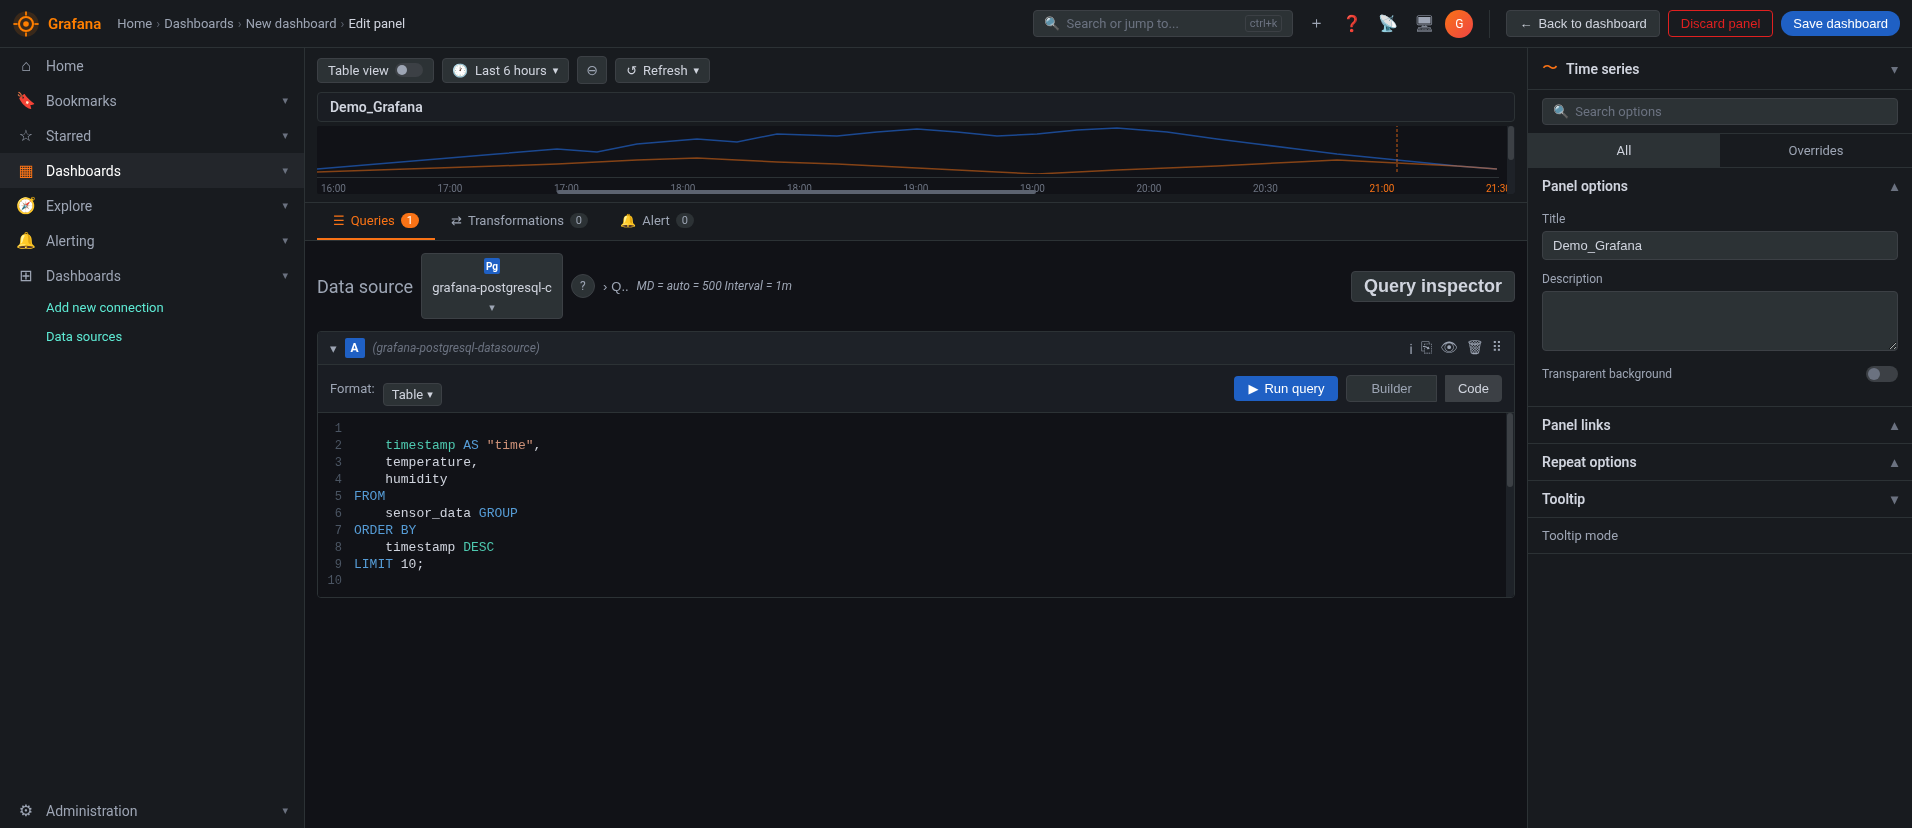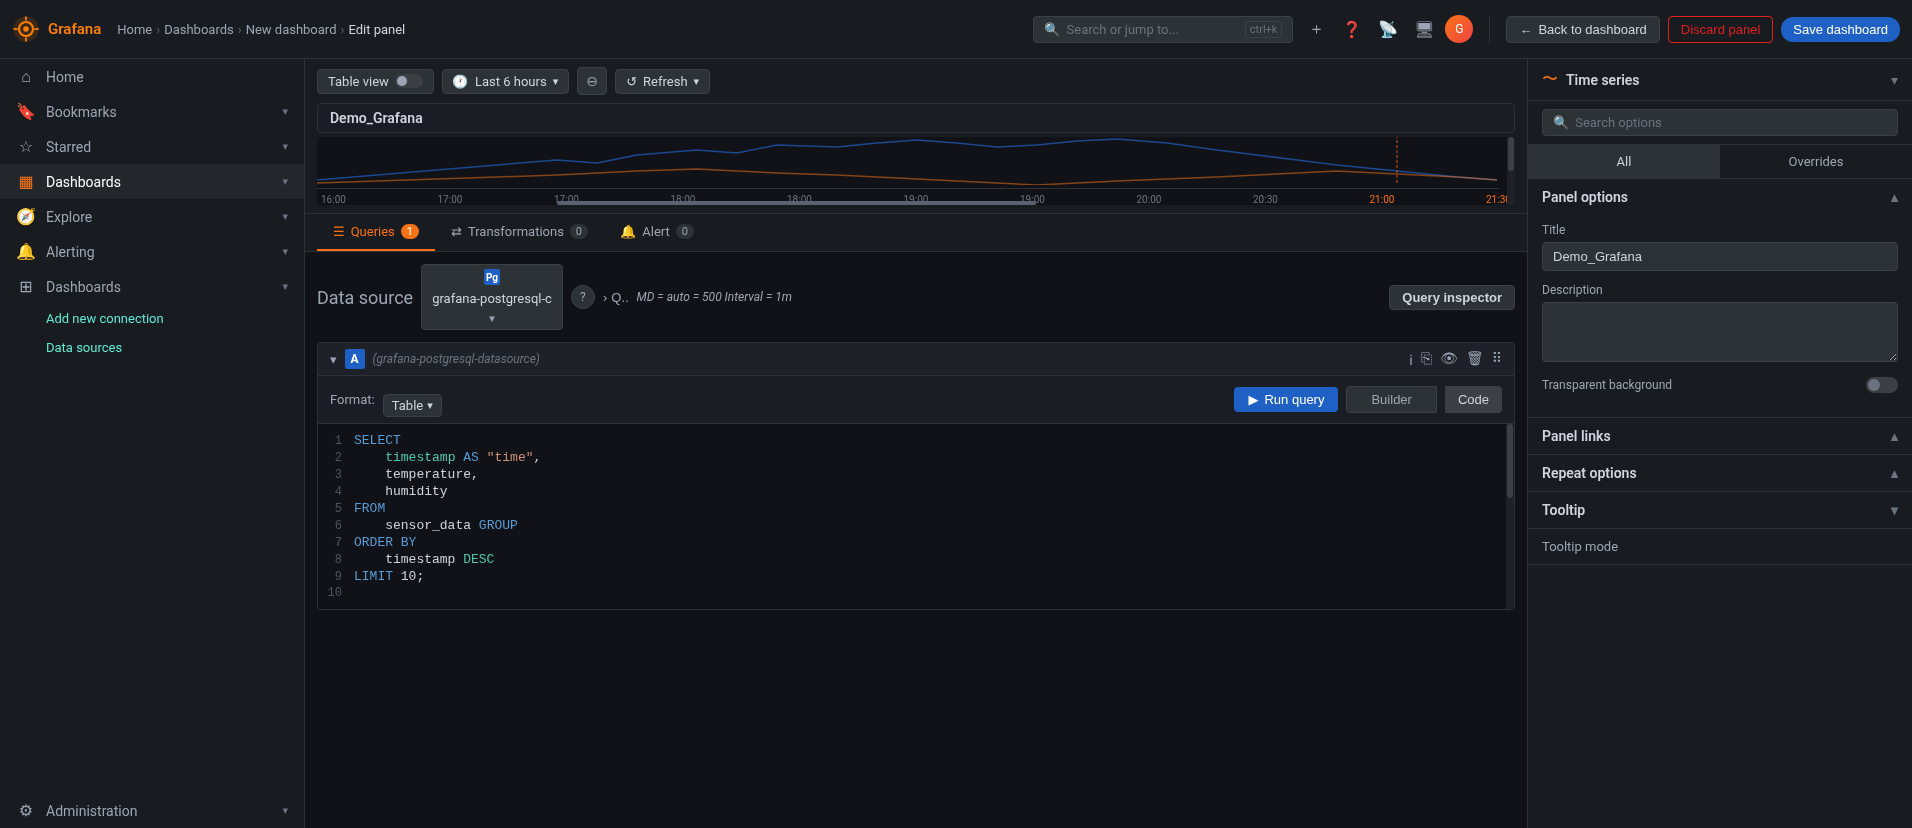"Grafana" .topnav { height: 59px -> 48px }
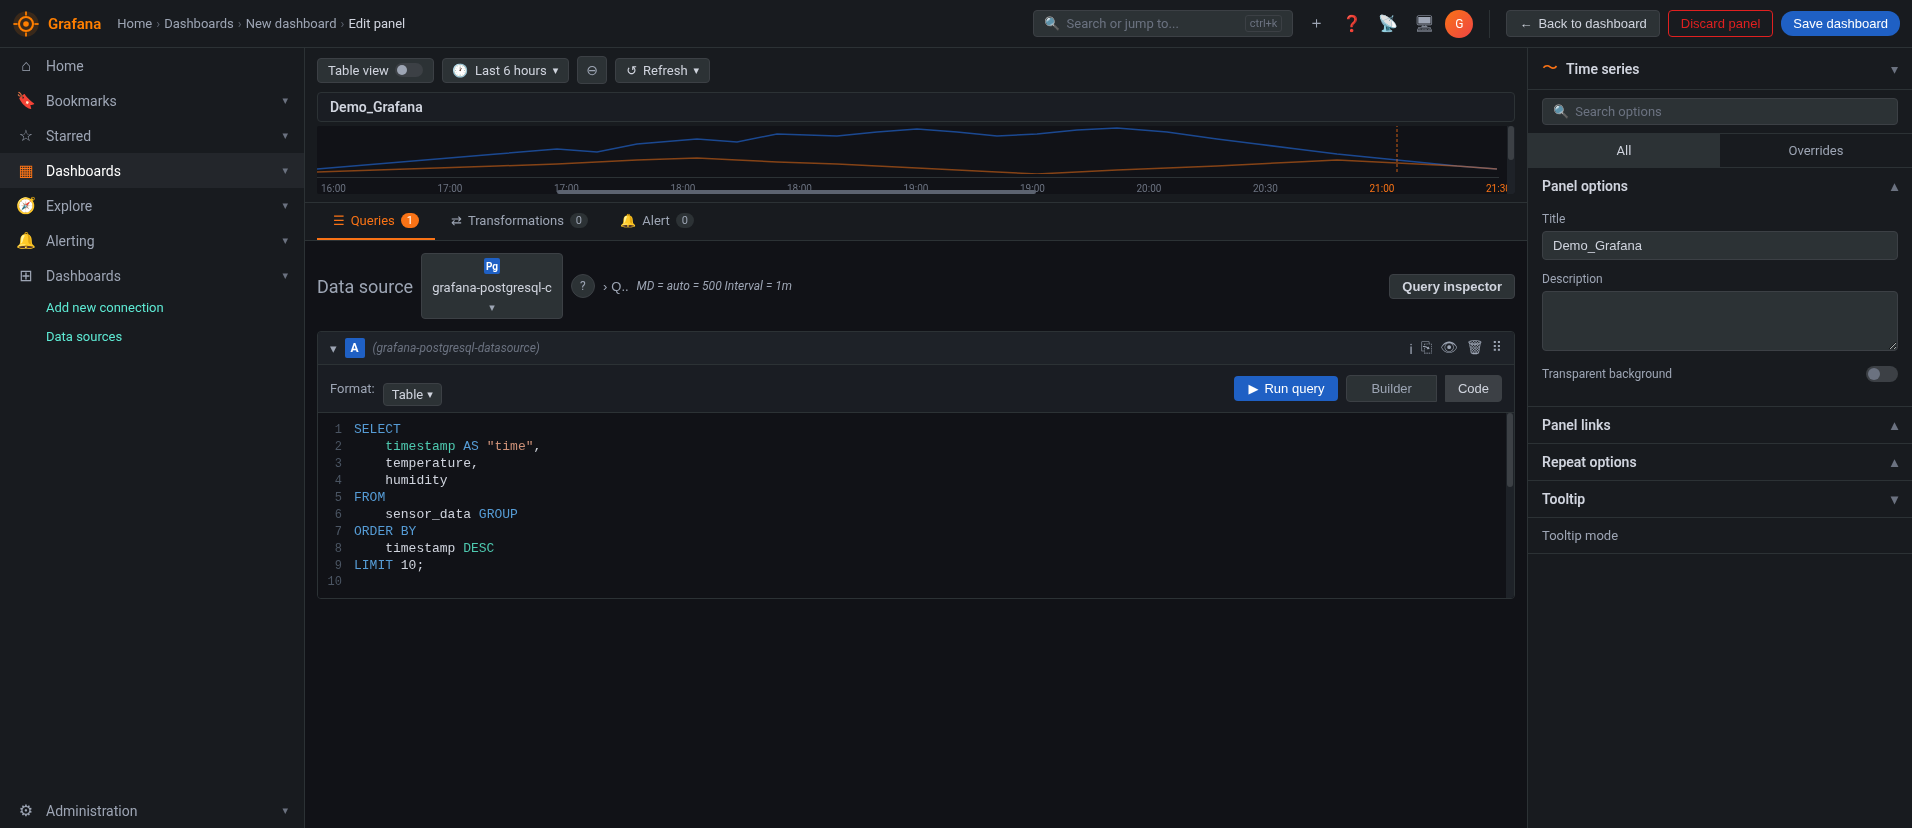"Query inspector" .query-inspector-btn { font-size: 13px -> 18px }
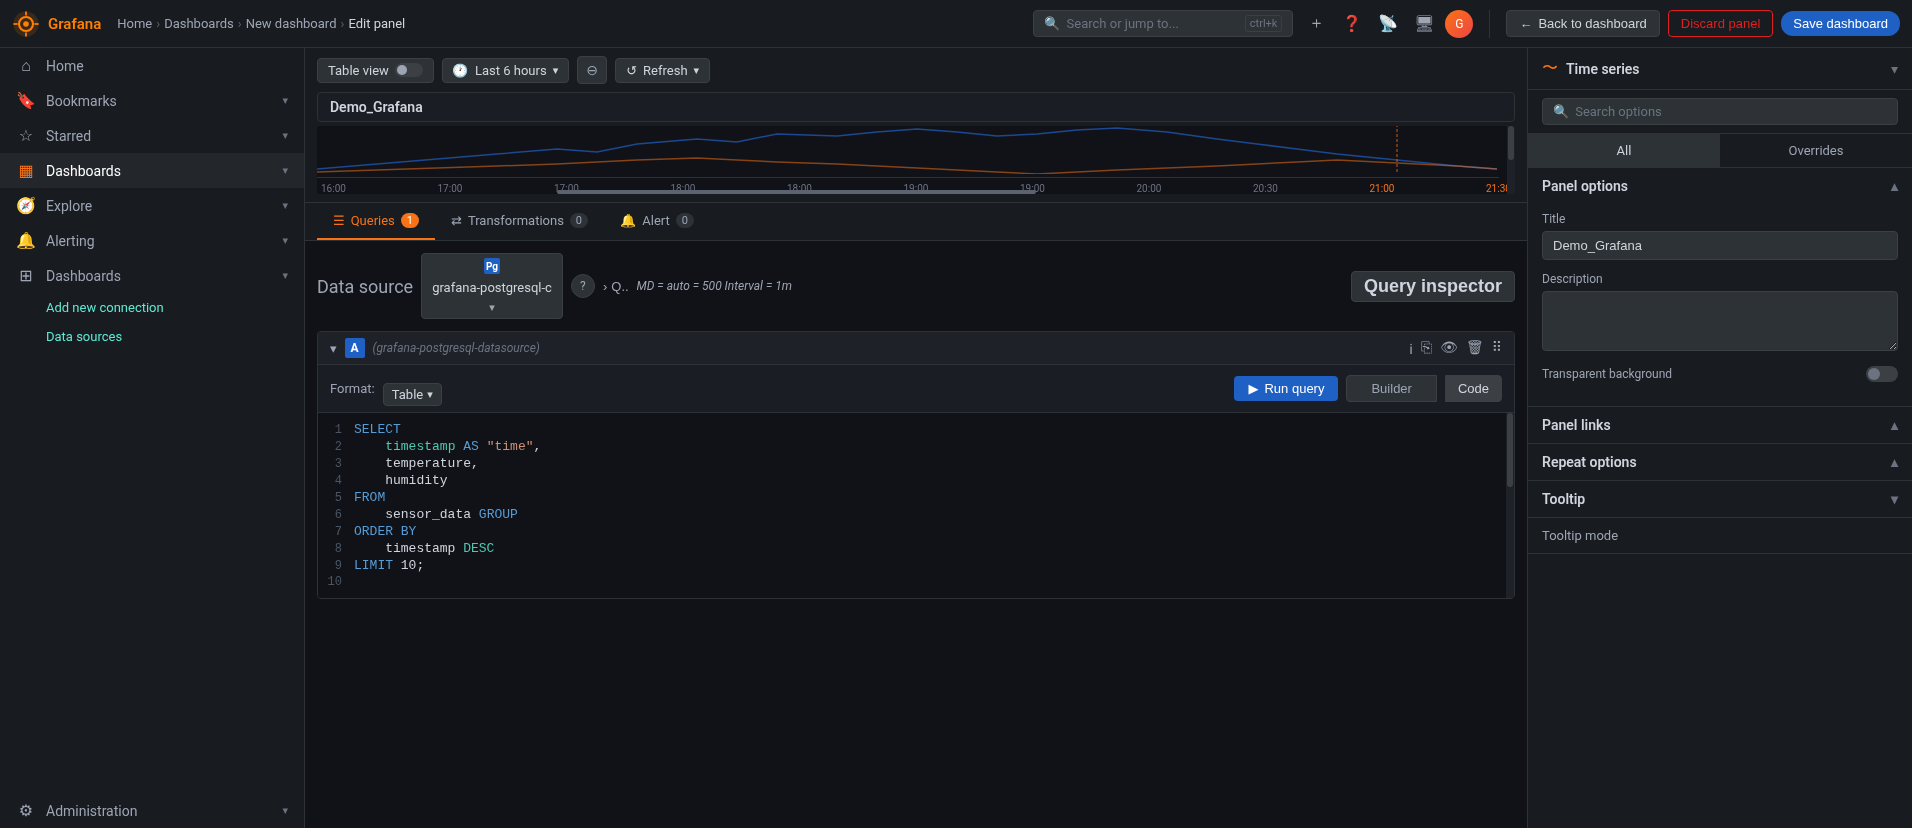"SELECT" span.line-content { html: <span><span>SELECT</span></span> -> none }
